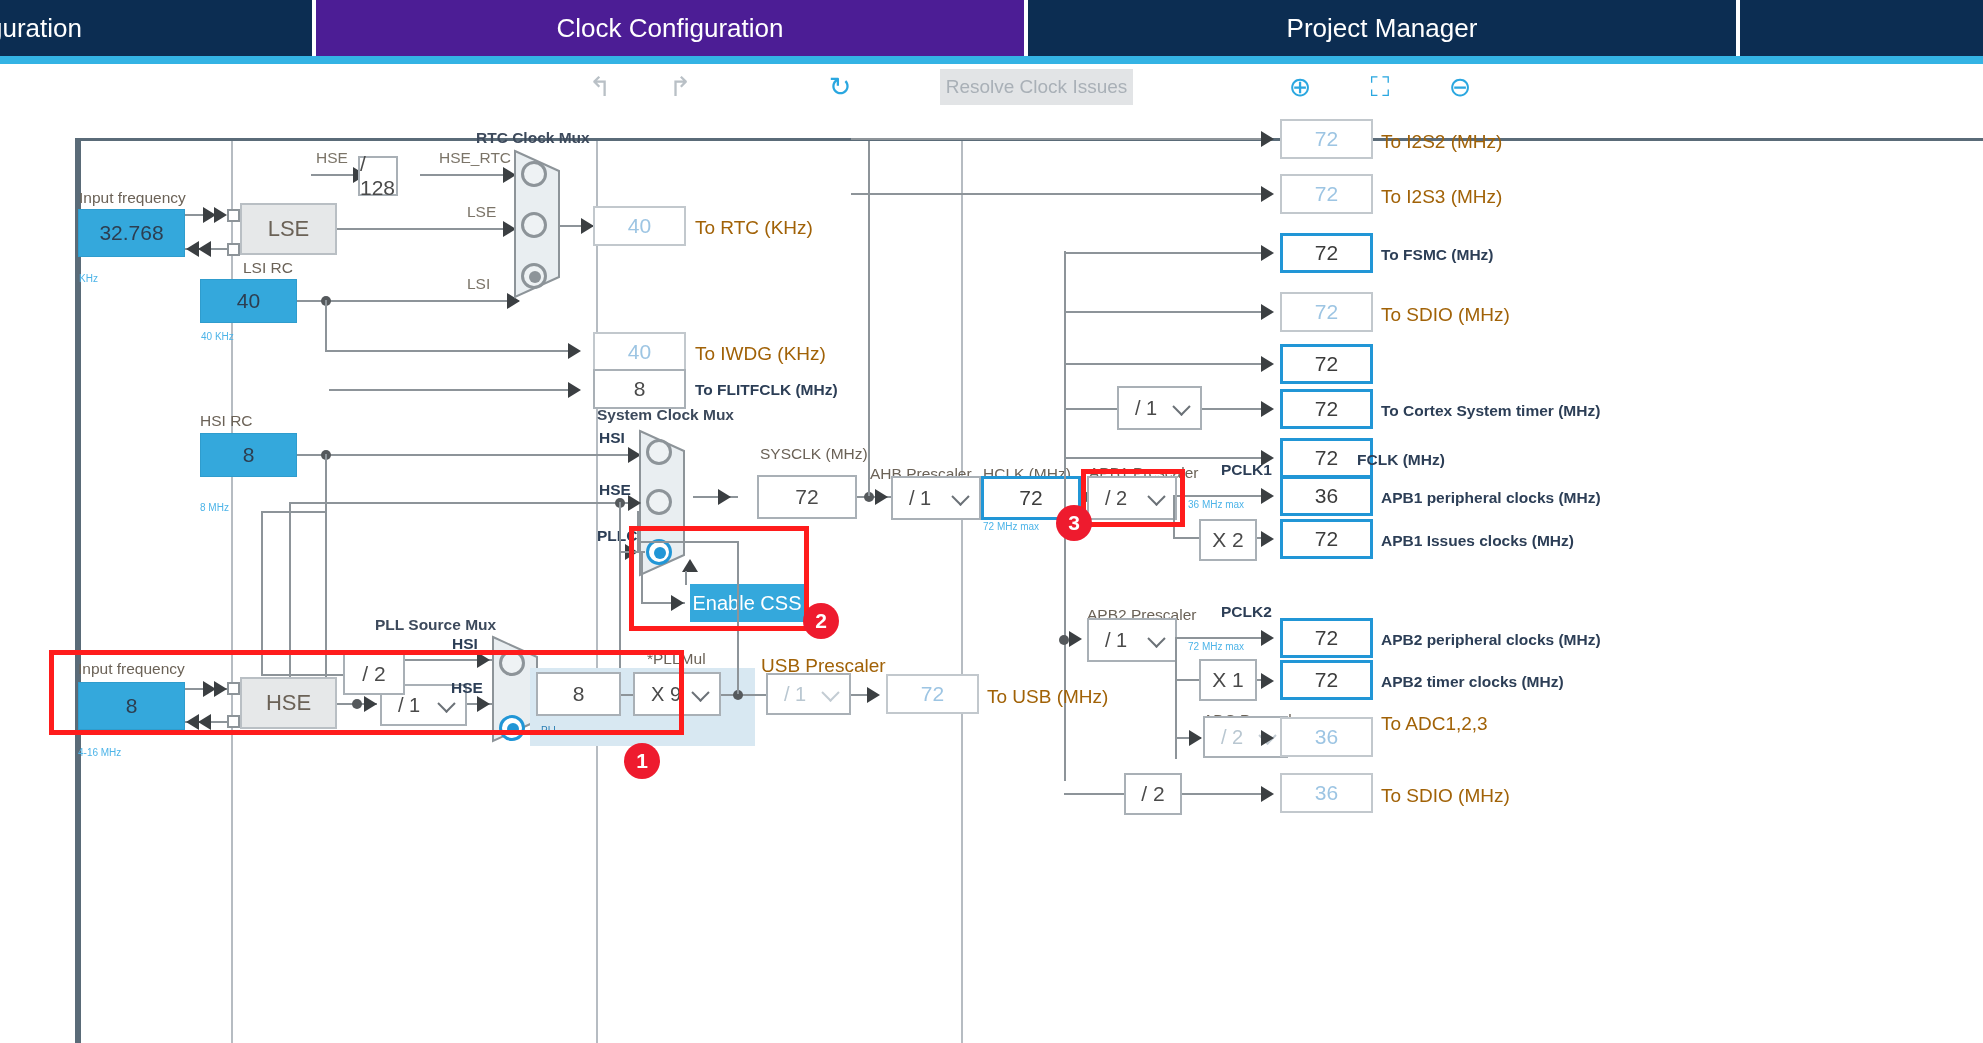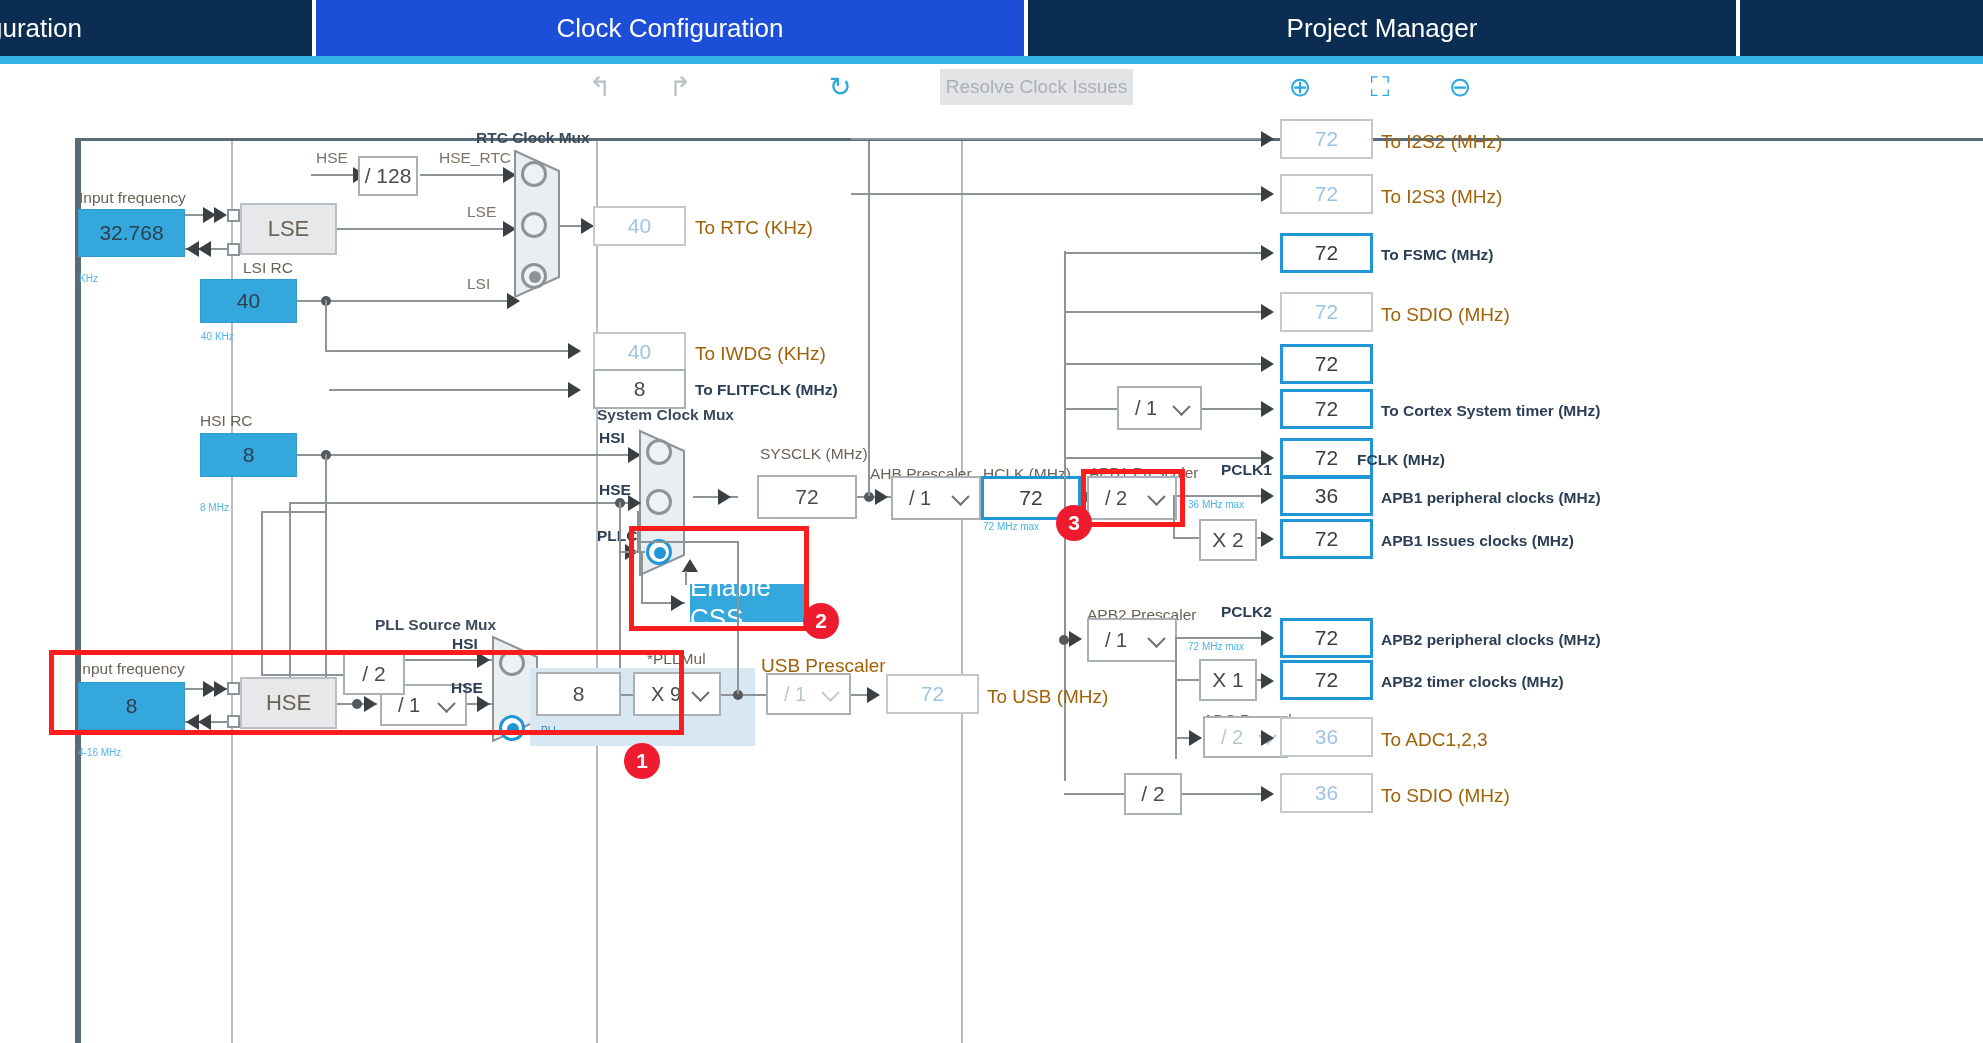"Clock Configuration" .tab.active { background: #1d4ed8 -> #4c1d95 }
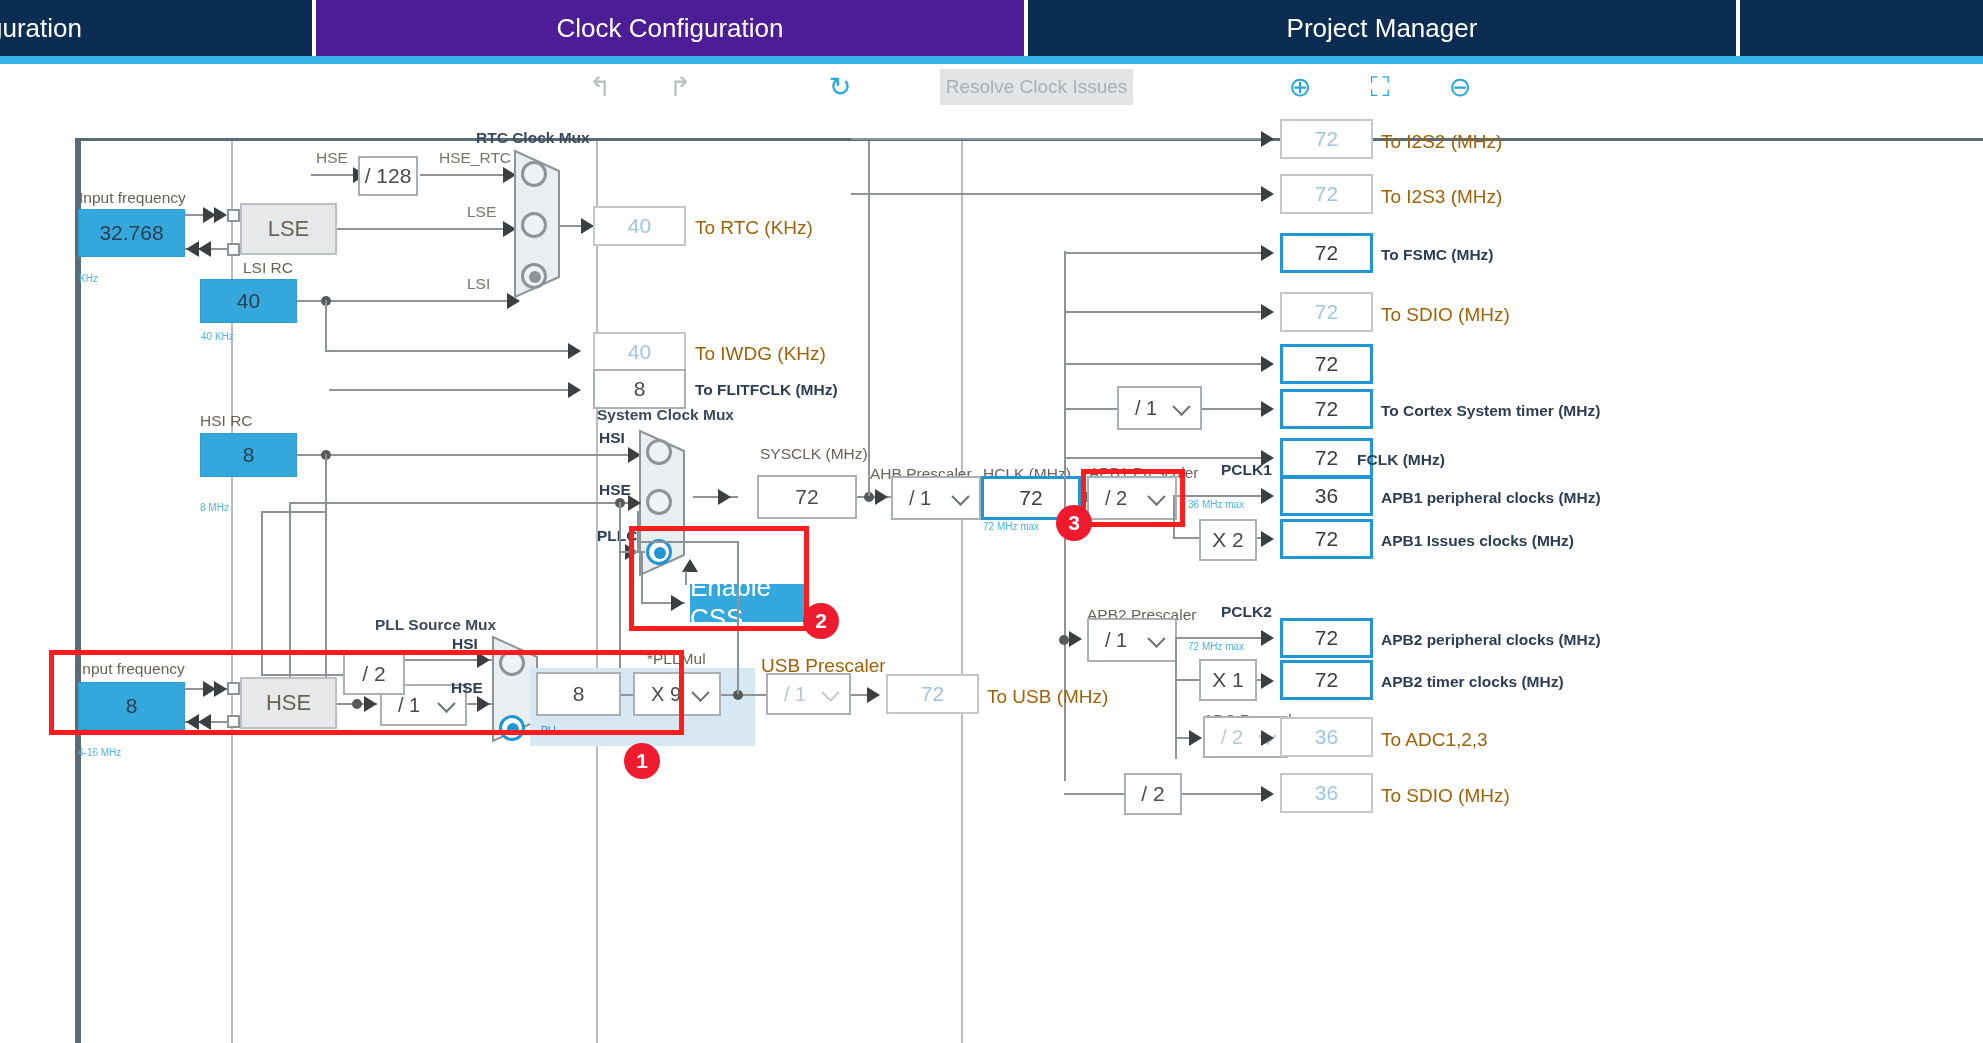"/ 128" div.box { width: 60px -> 40px }
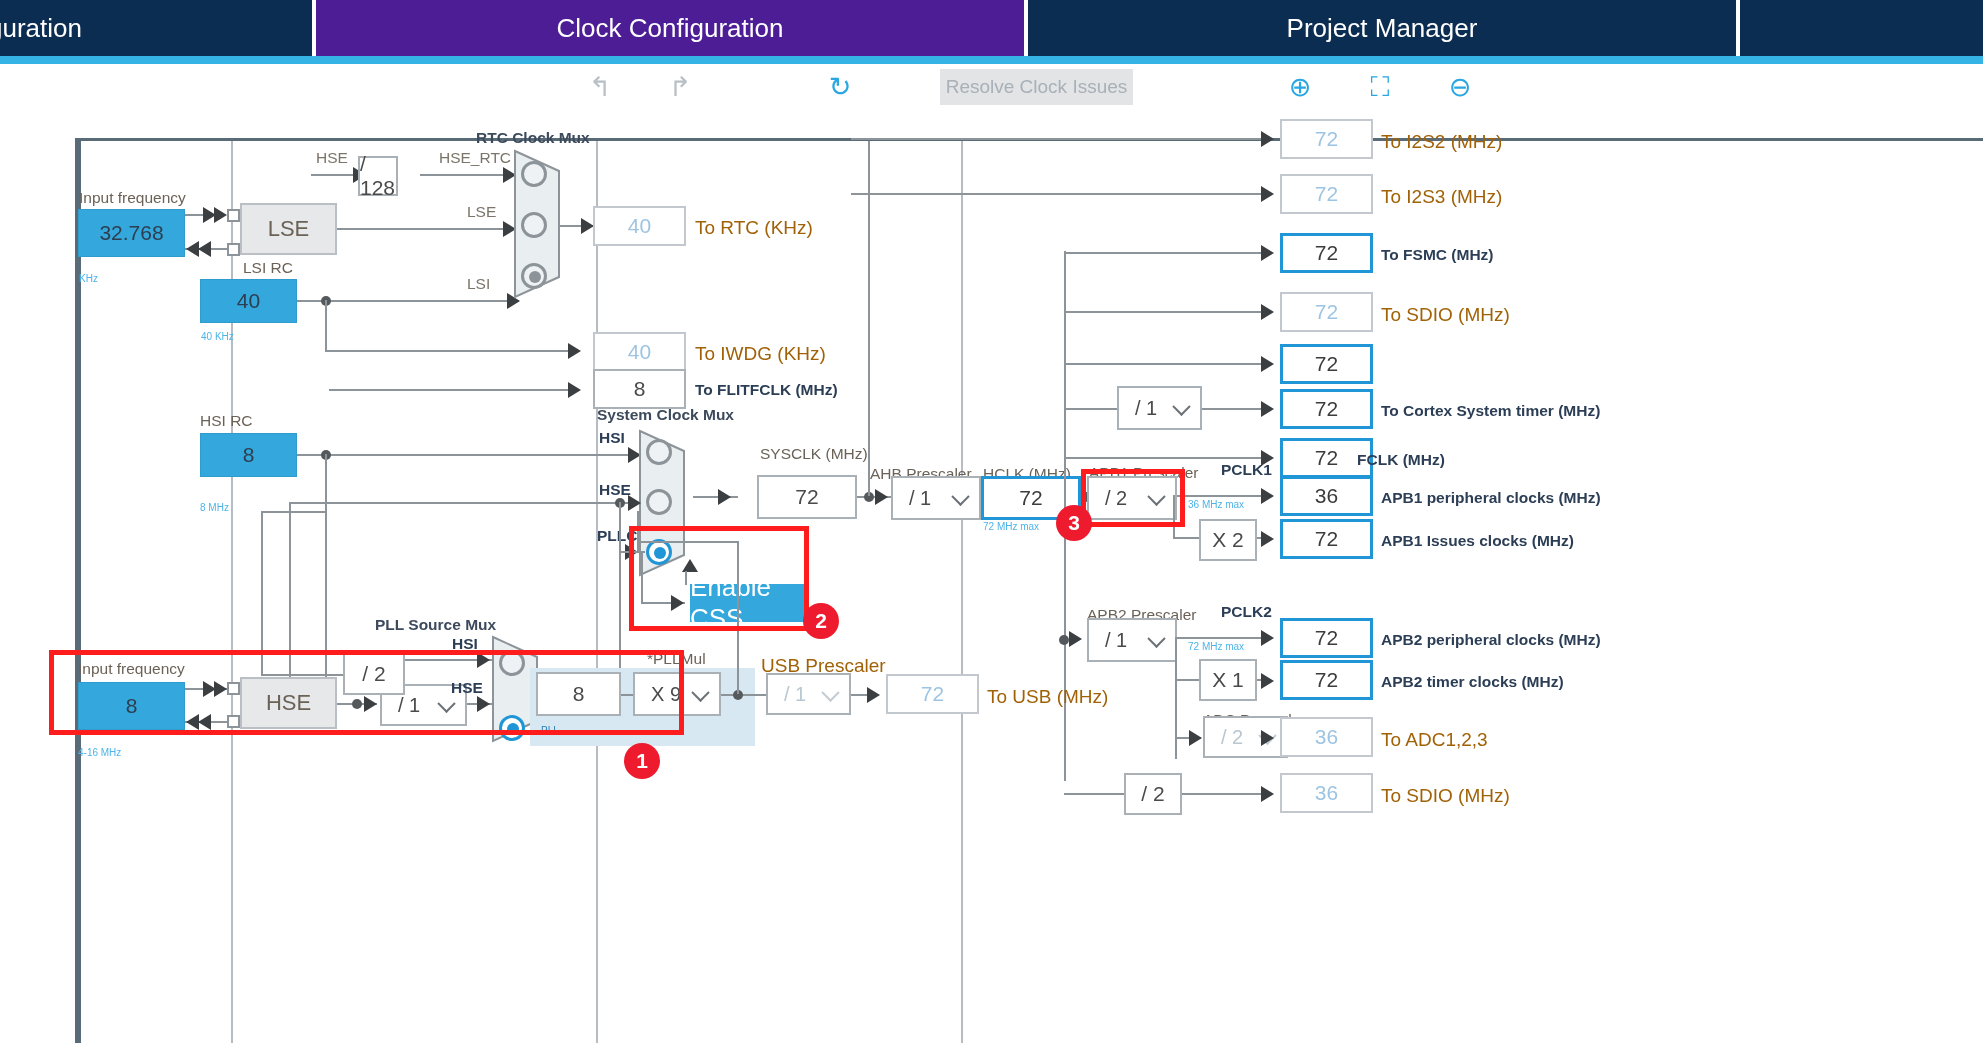"Enable CSS" .csbtn { font-size: 26px -> 20px }
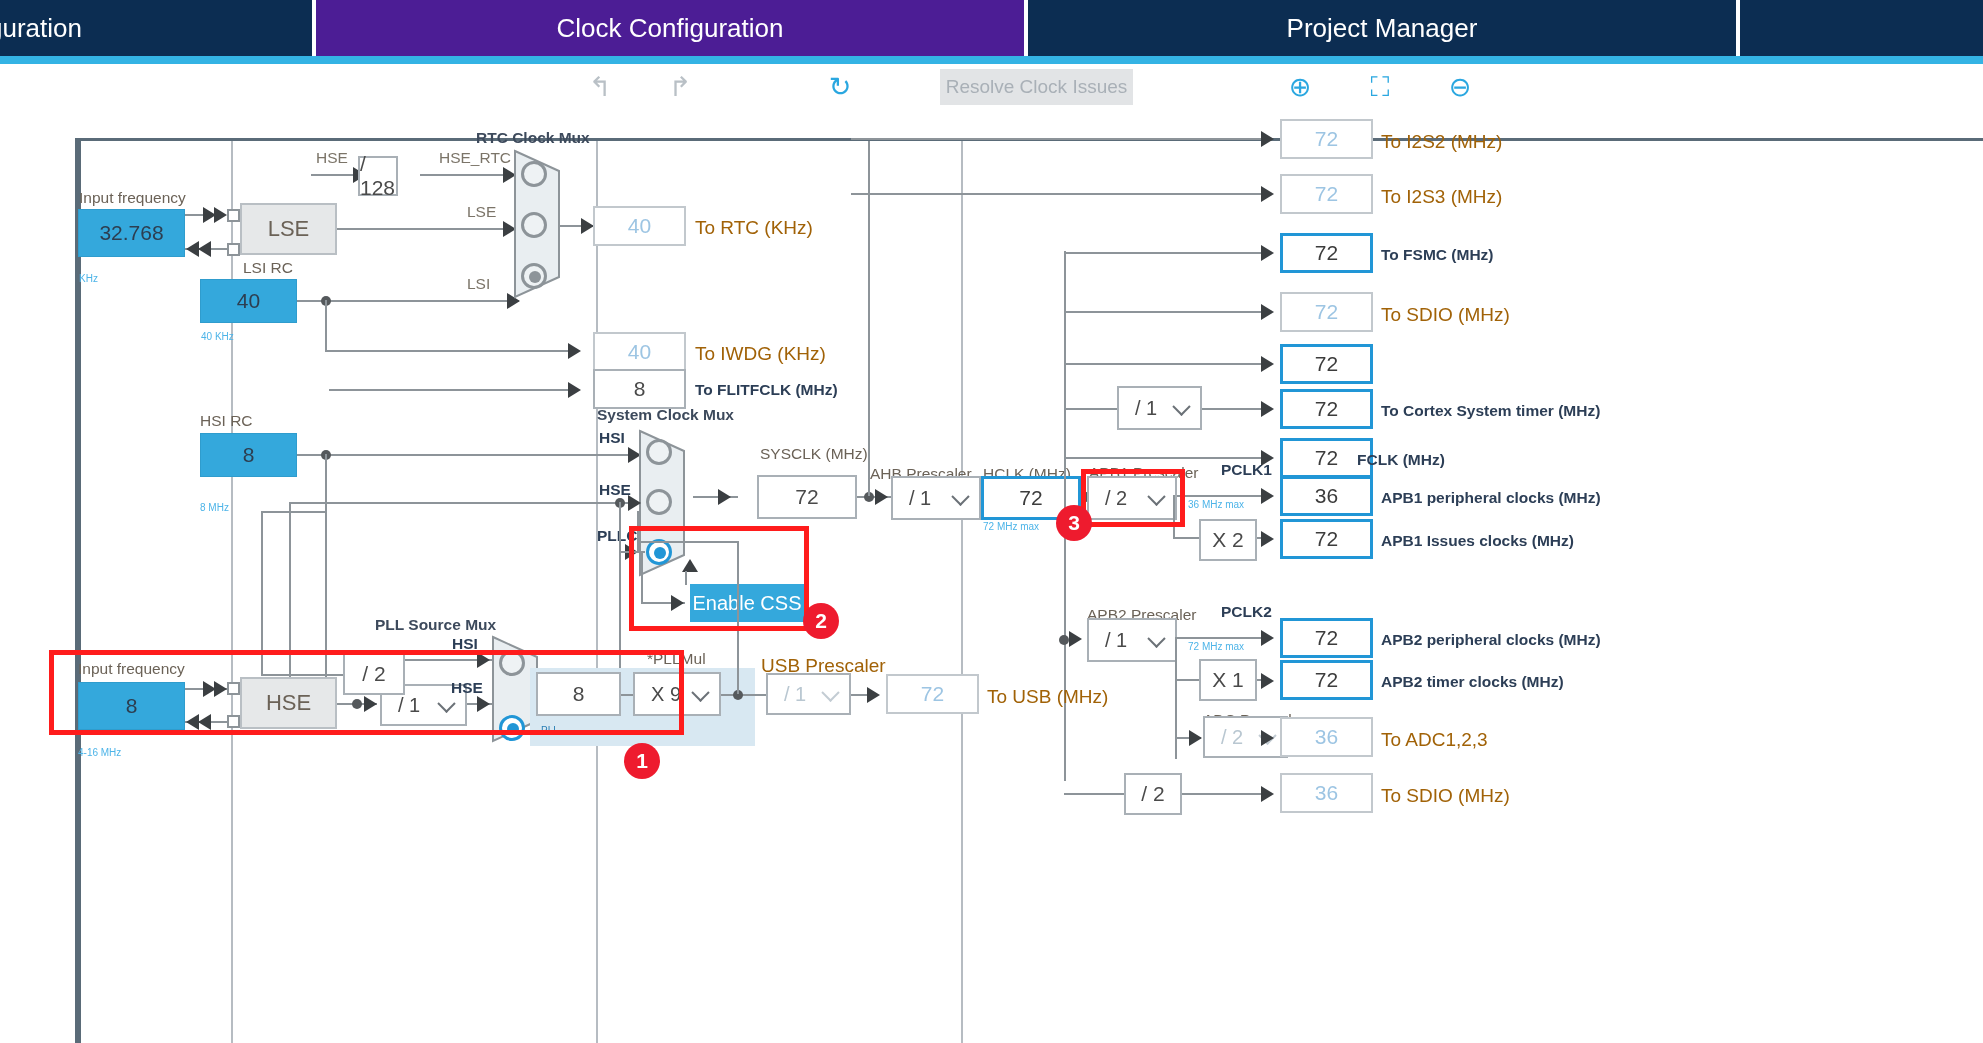"To ADC1,2,3" div.lbl-out { top: 588px -> 572px }
